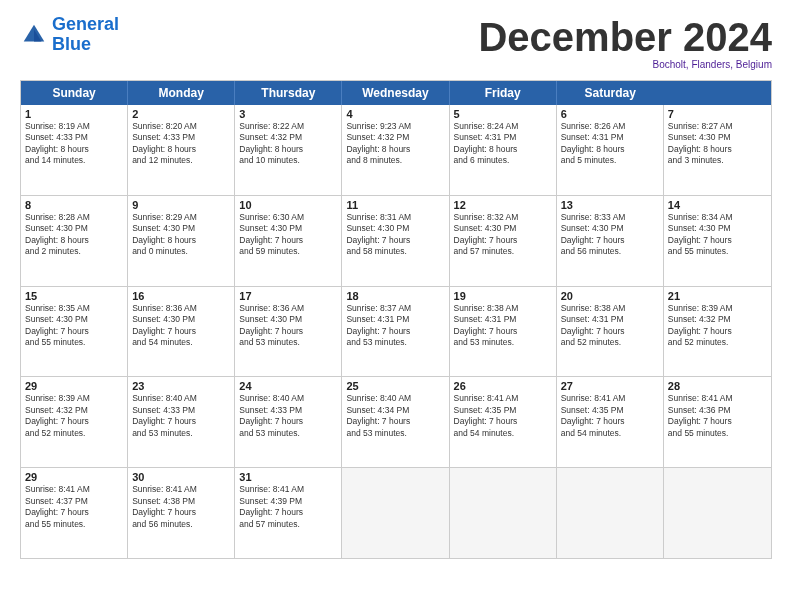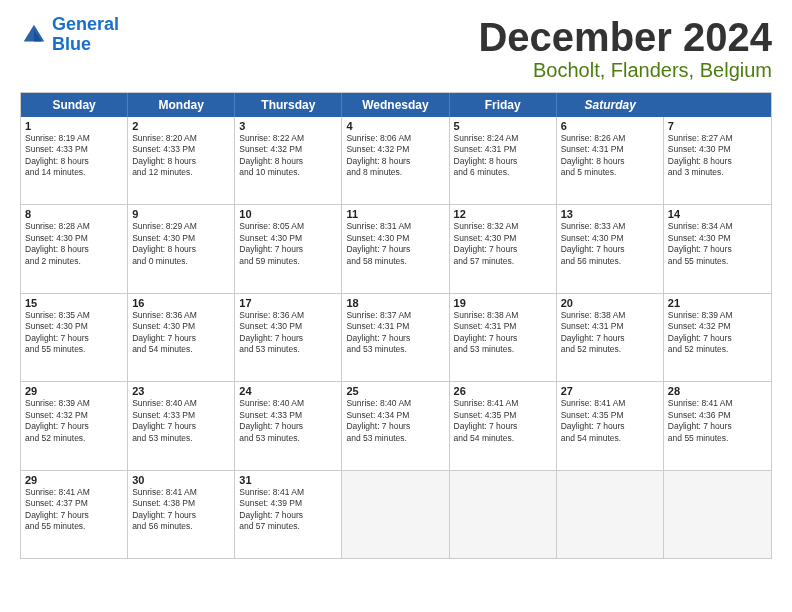"Bocholt, Flanders, Belgium" .subtitle { color: #4d7c0f -> #4c1d95; font-size: 20px -> 10px }
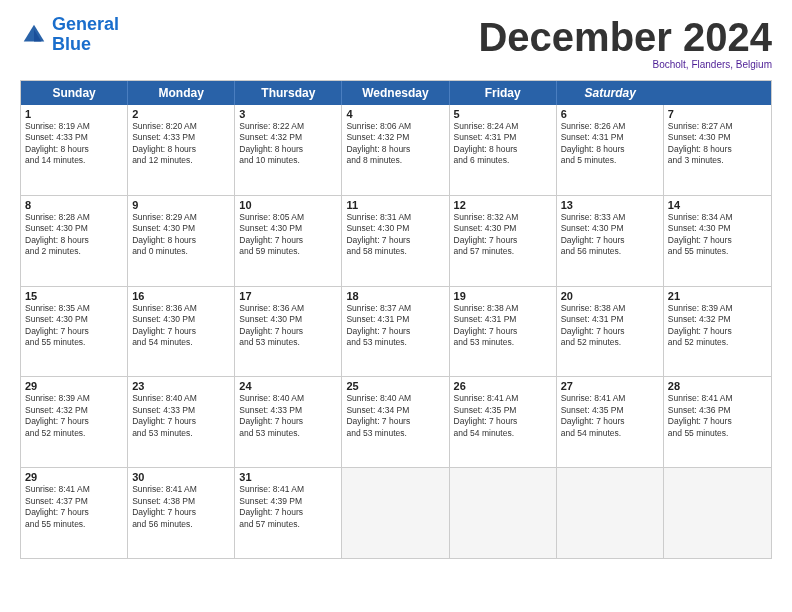"Saturday" .cal-header-cell:last-child { font-style: italic -> none }
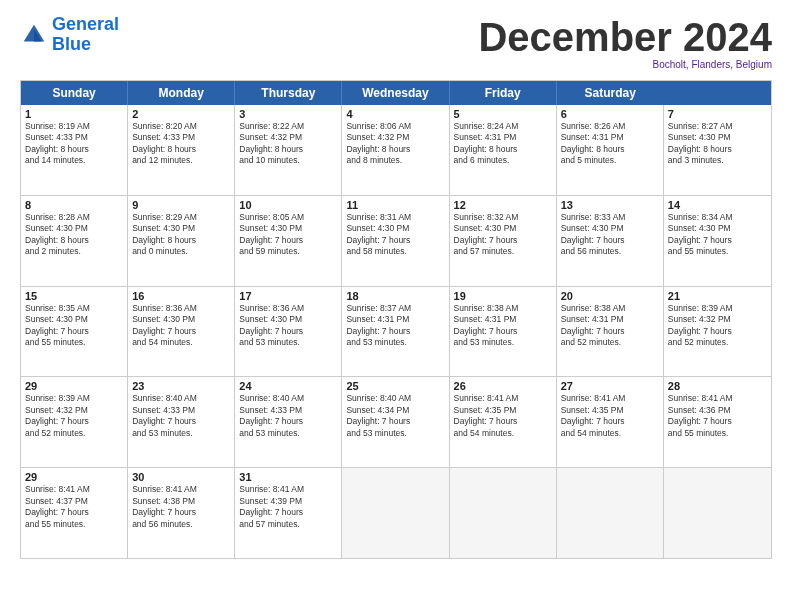"Sunrise: 8:06 AM" div.cell-text { text: 8:06 -> 9:23 }
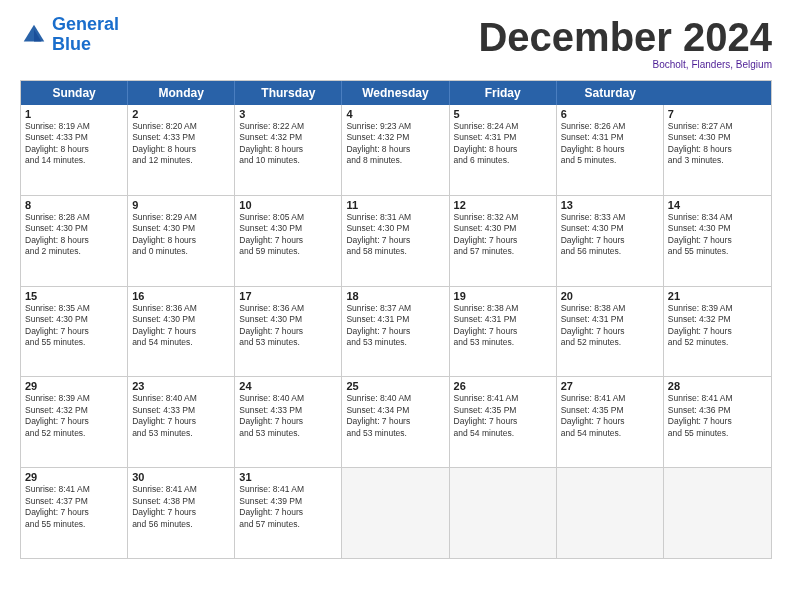"Sunrise: 8:05 AM" div.cell-text { text: 8:05 -> 6:30 }
